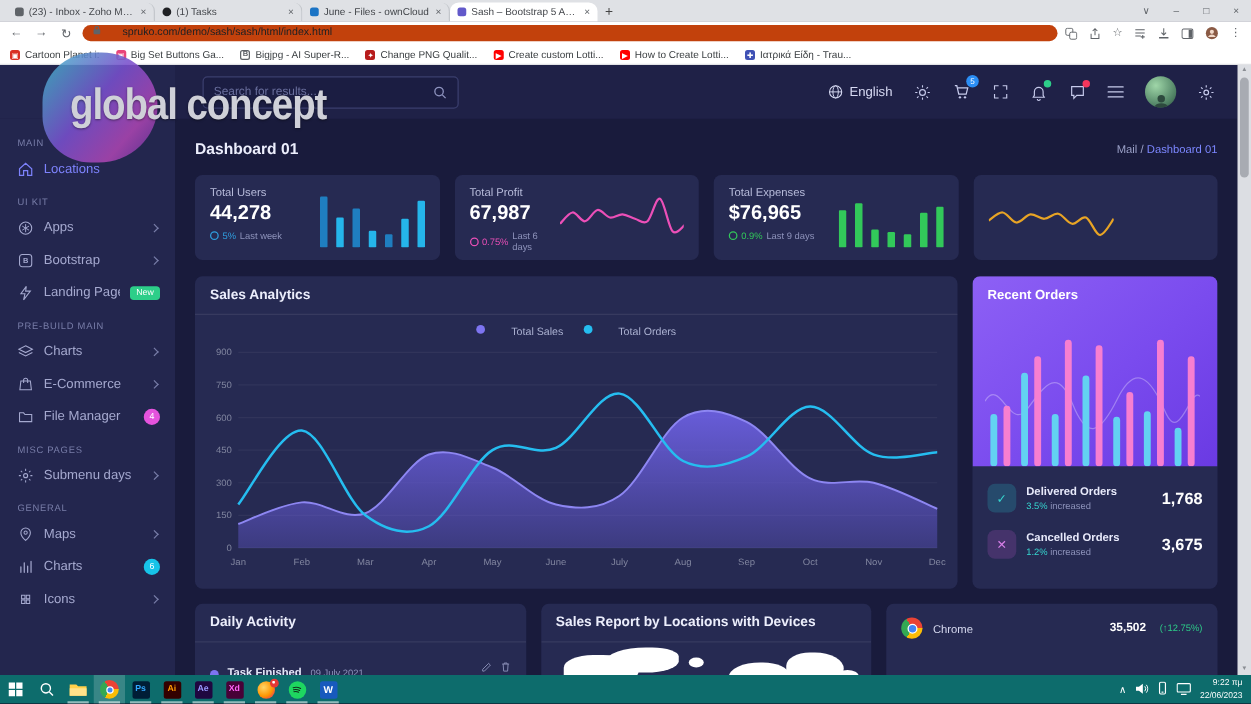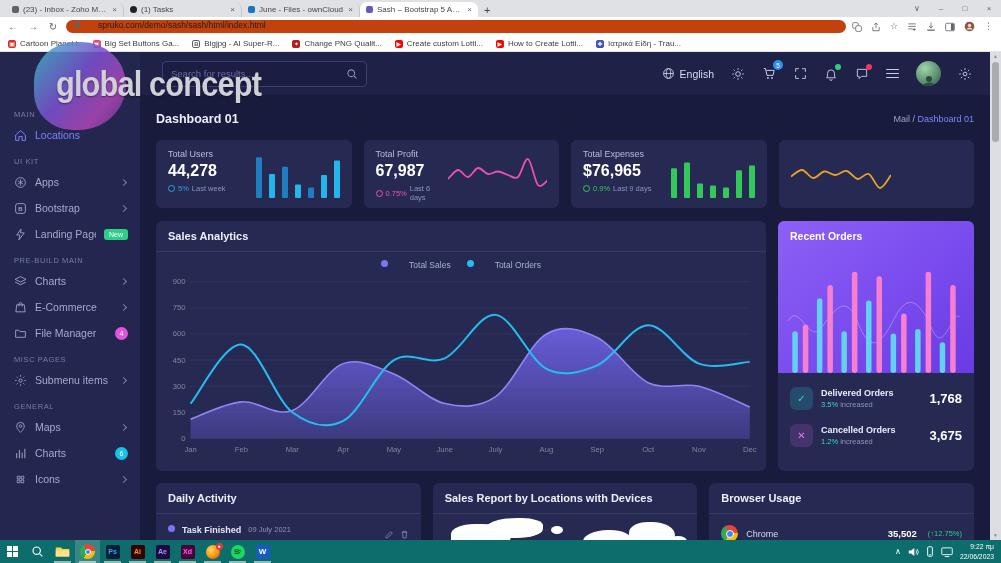"Submenu items" span.grow { text: items -> days }
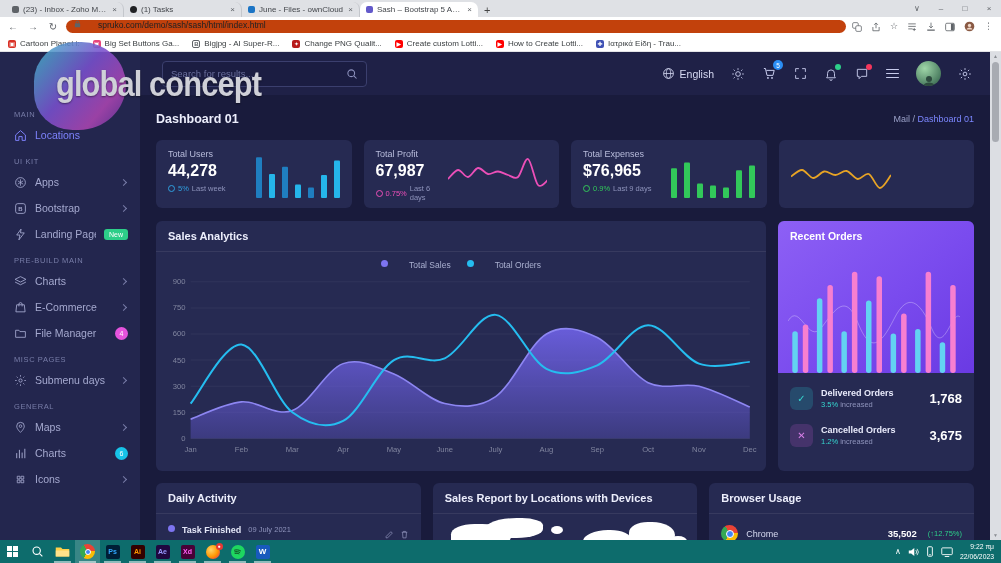"Browser Usage" div.card-hd { html: <div>Browser Usage</div> -> none }
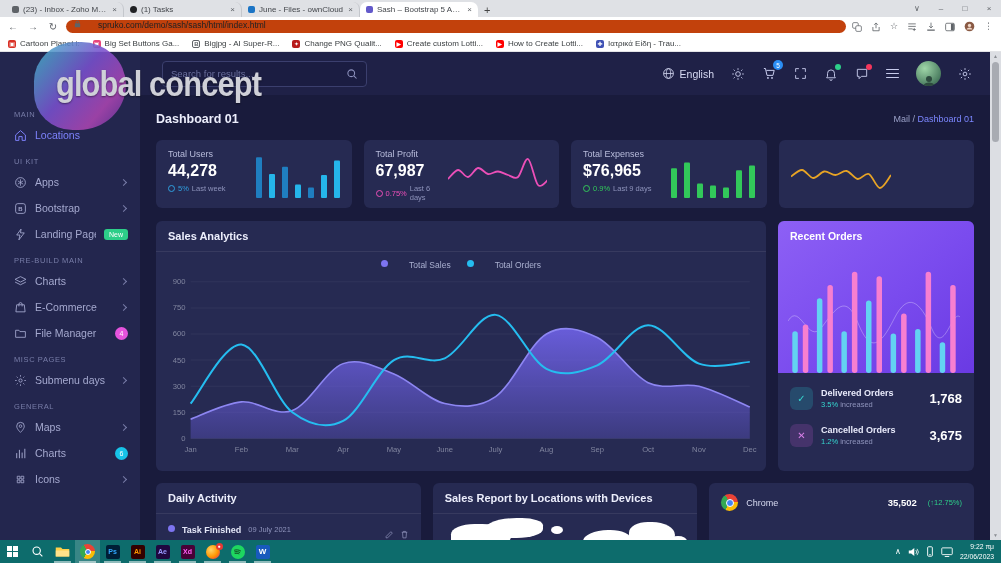"Task Finished" .act-row { align-items: flex-start -> flex-end }
